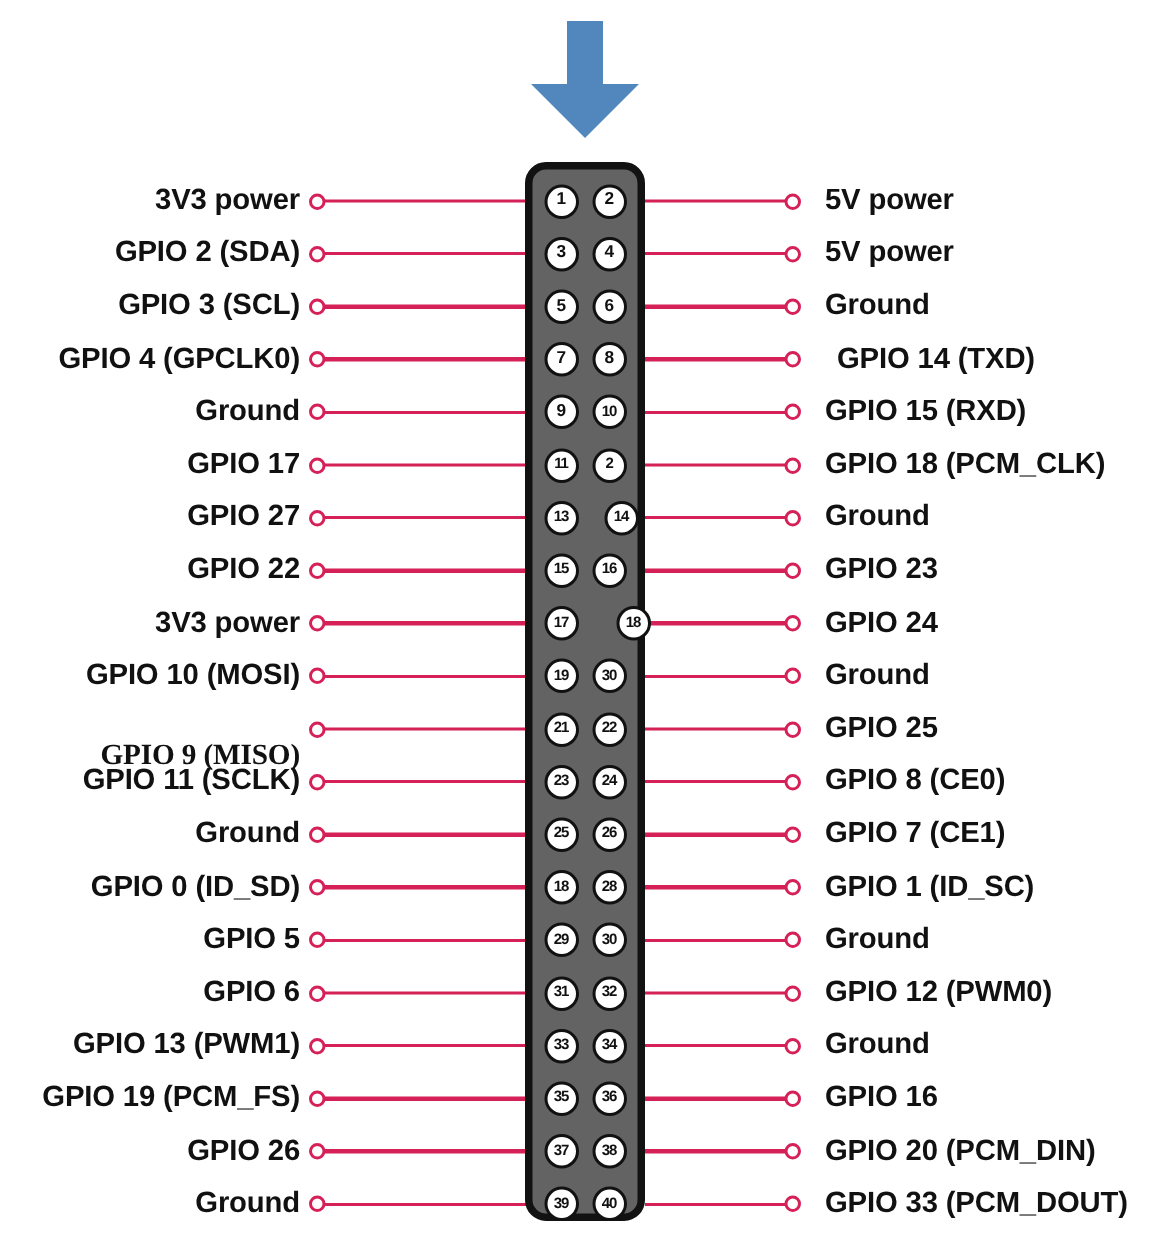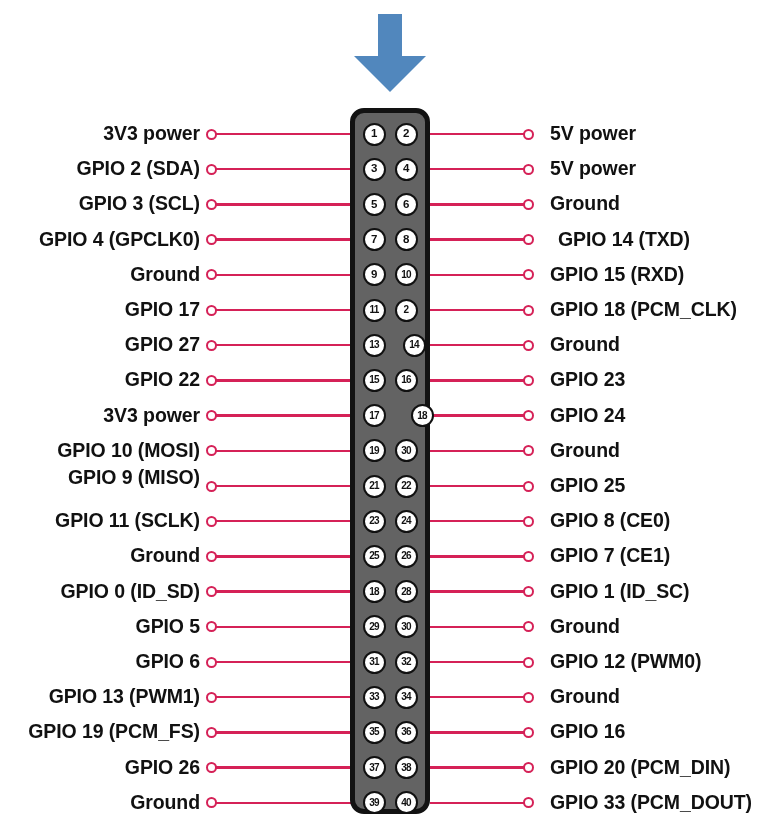"GPIO 9 (MISO)" div.label { font-family: none -> Liberation Serif, serif; top: 478px -> 504px }
